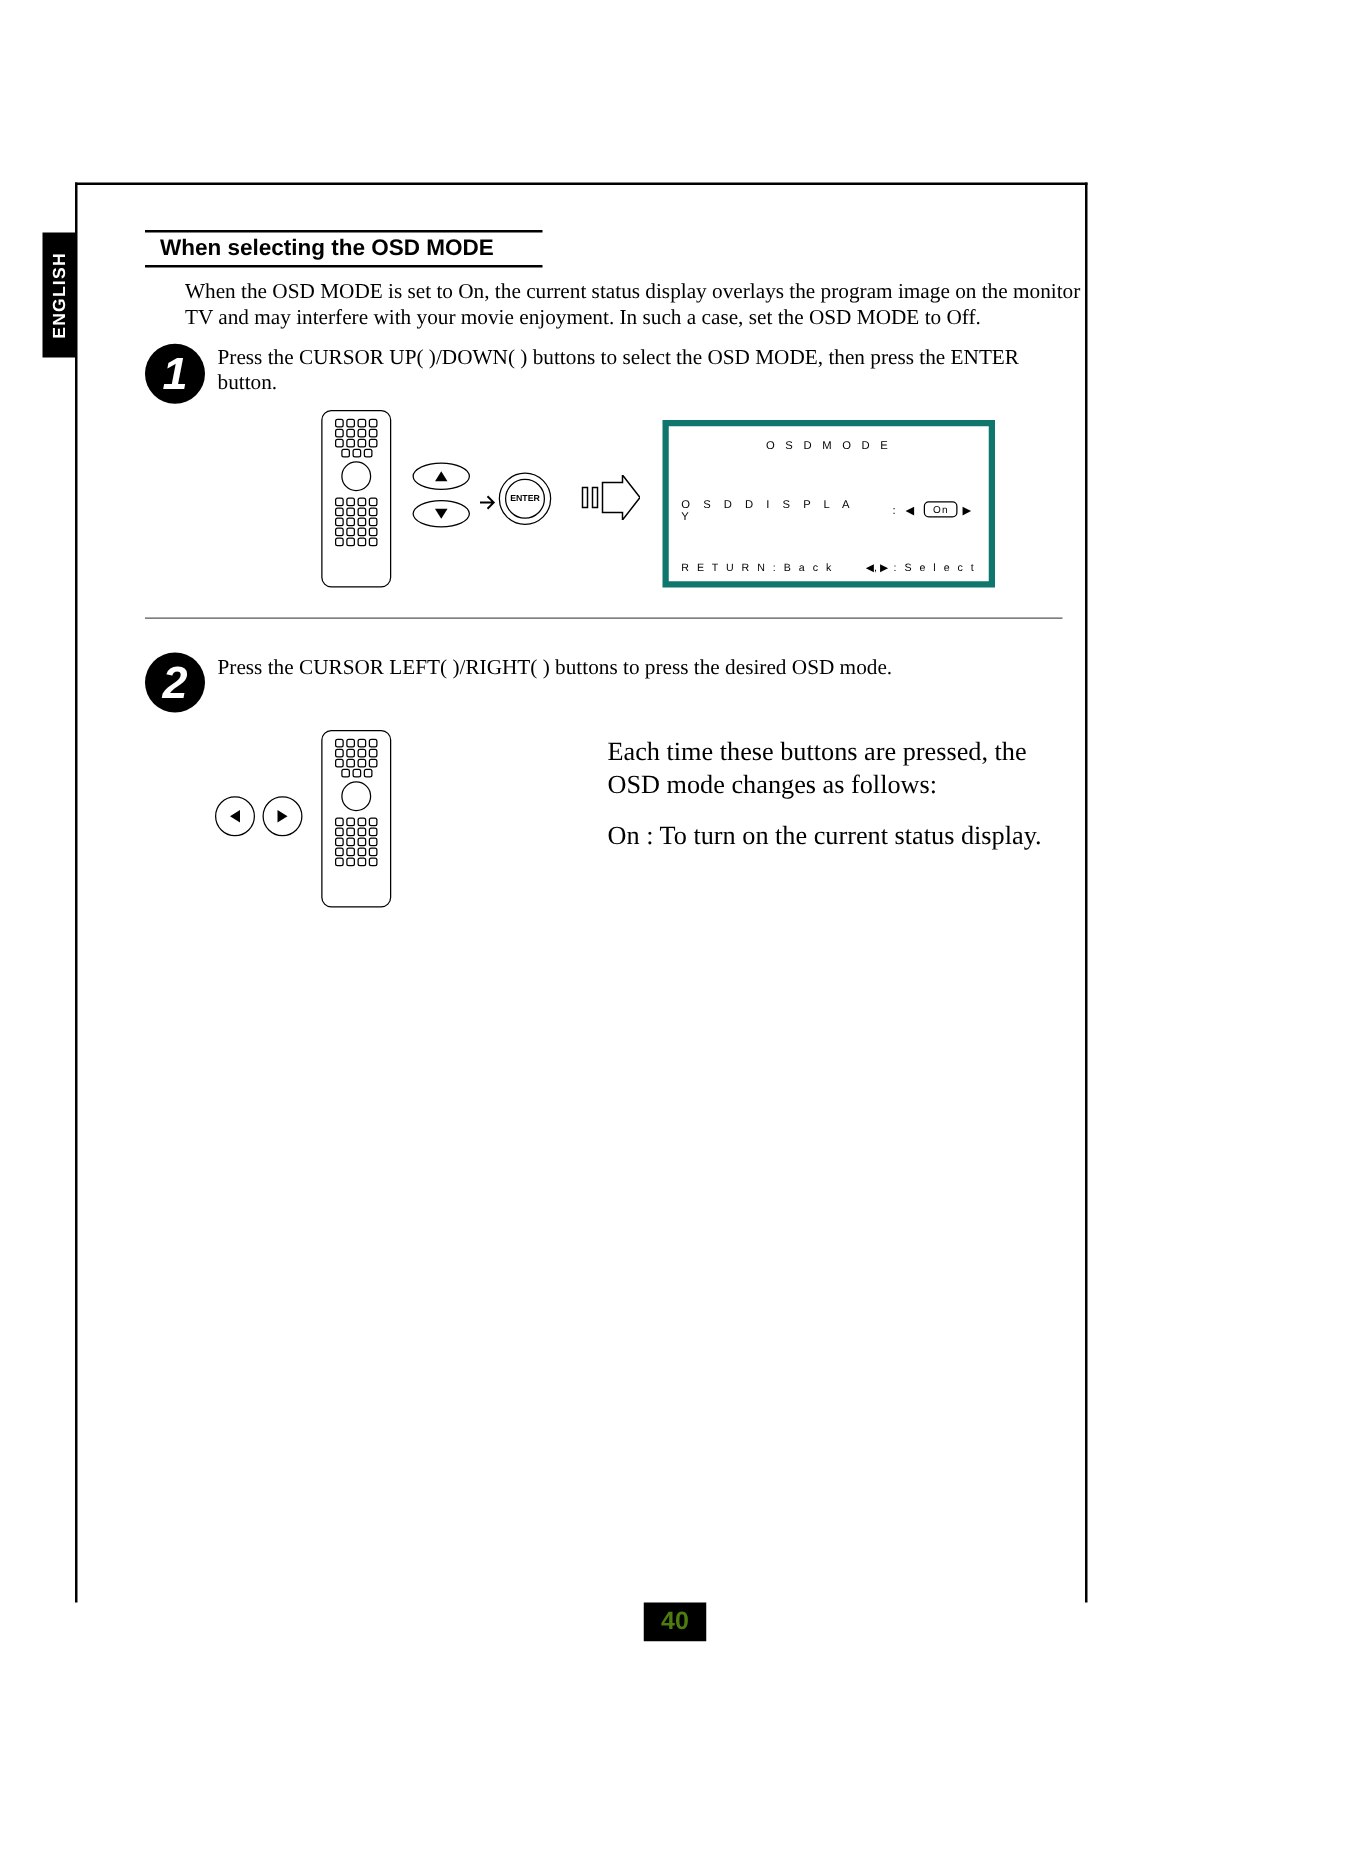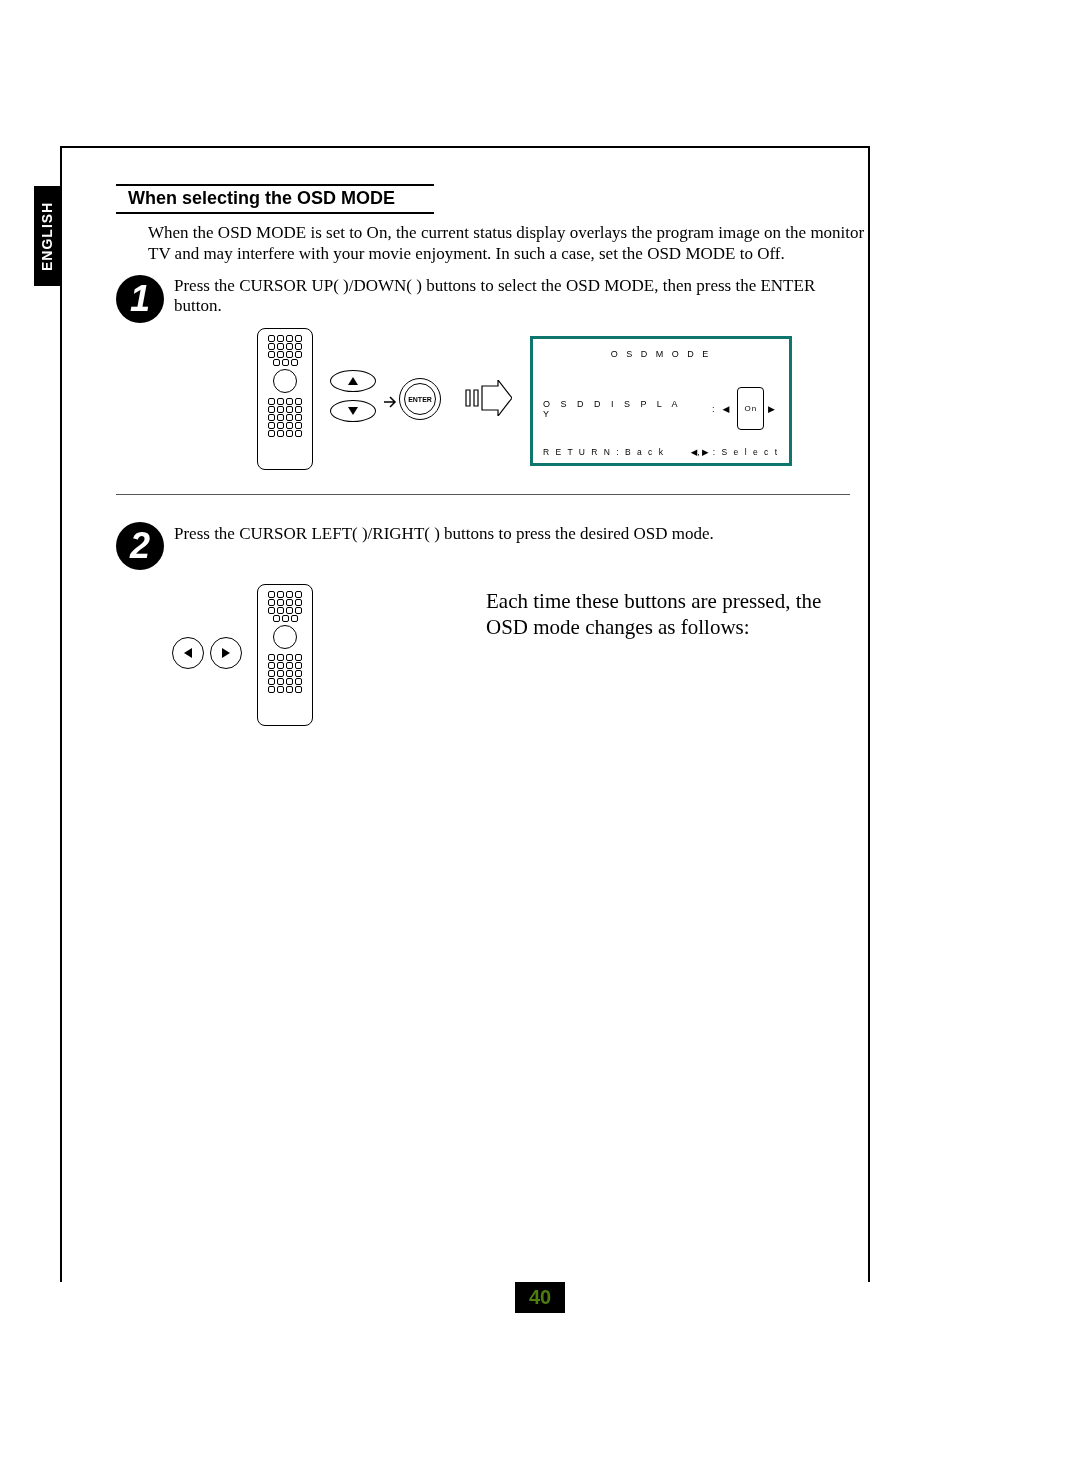"O S D M O" .osd-box { border: 3px solid #0f766e -> 5px solid #0f766e }
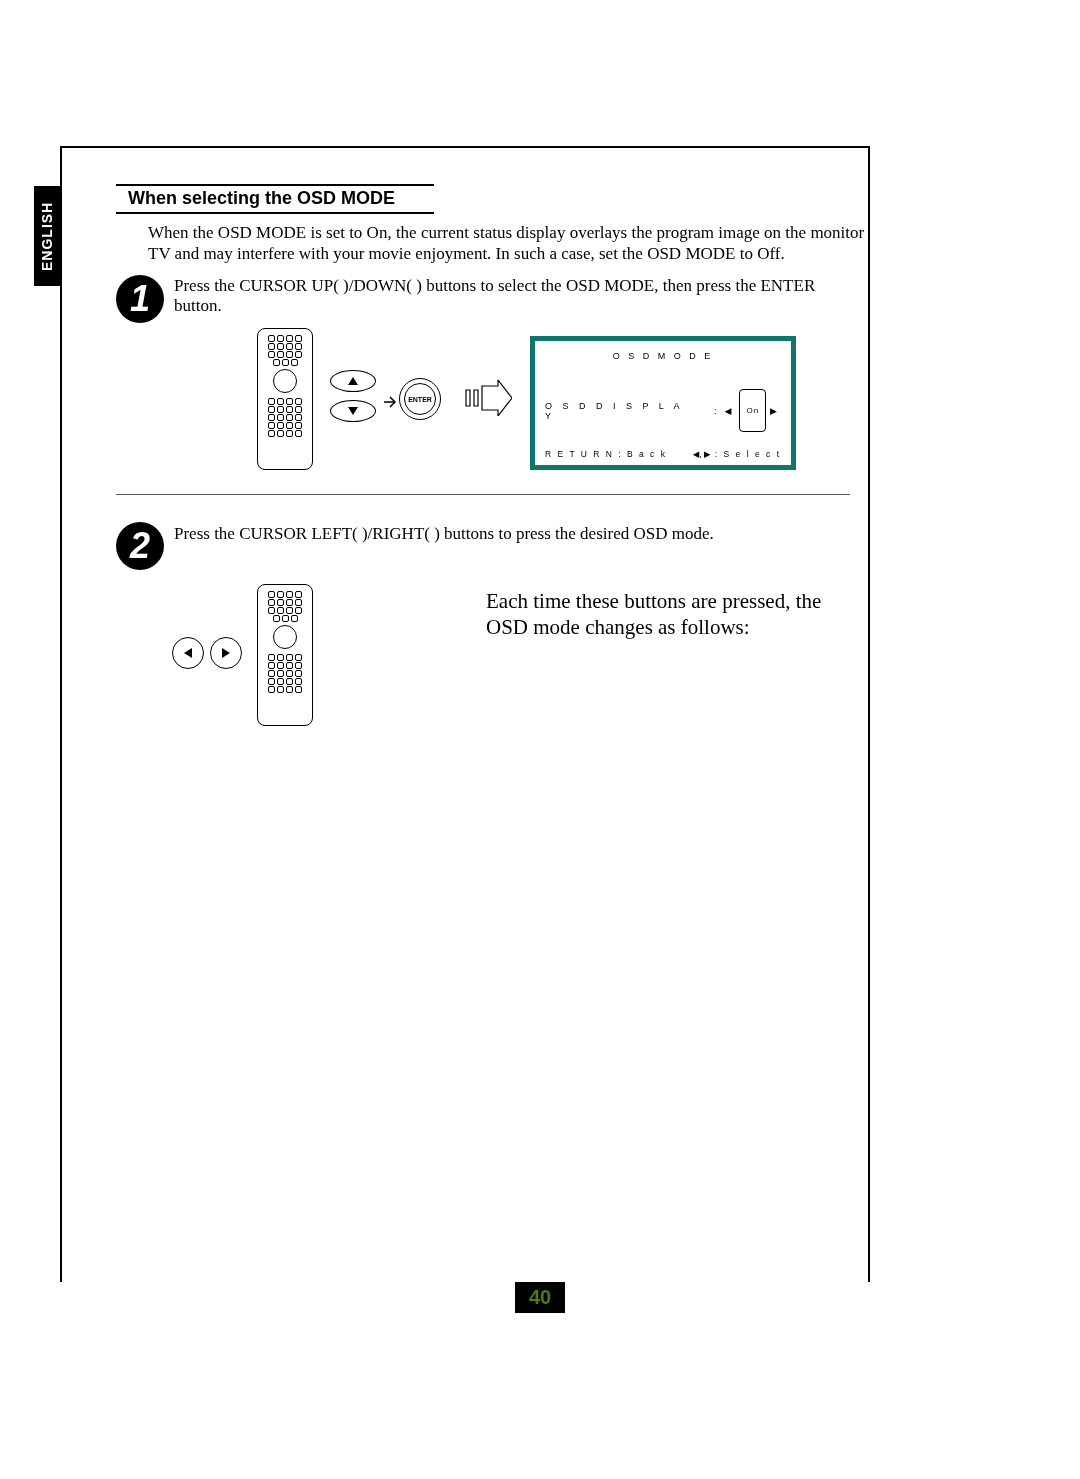"On" .osd-value { margin: 0 4px -> 12px 4px; padding: 16px 6px -> 1px 6px }
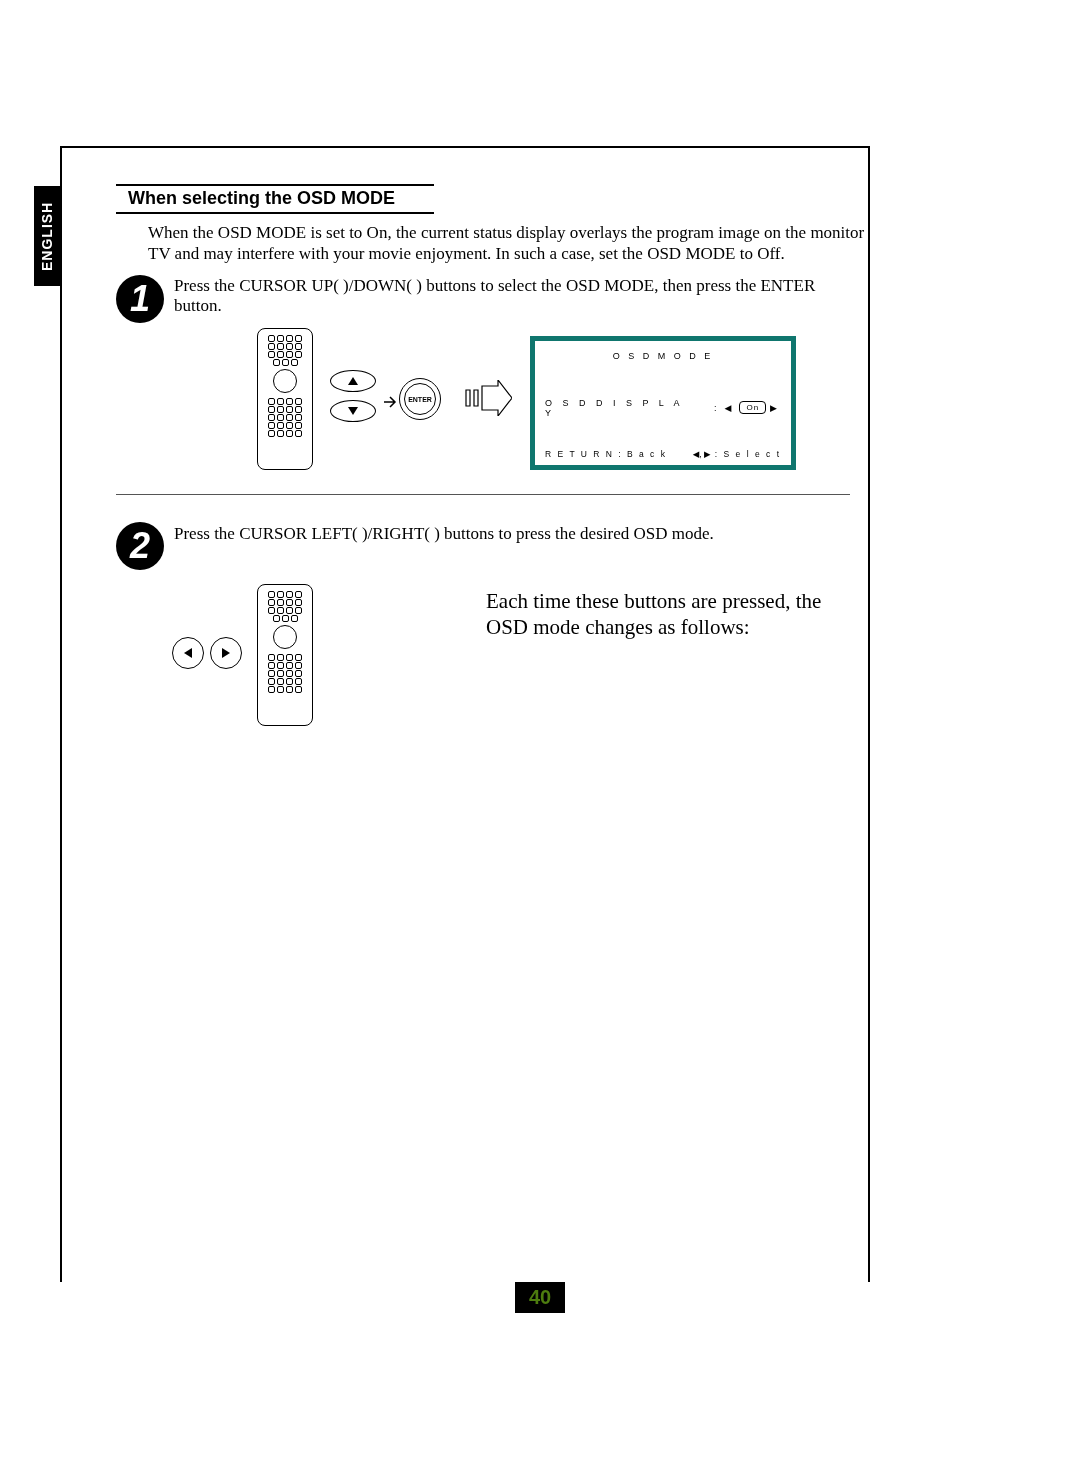"On : To turn on" p { html: none -> <p>On : To turn on the current status display.</p> }
